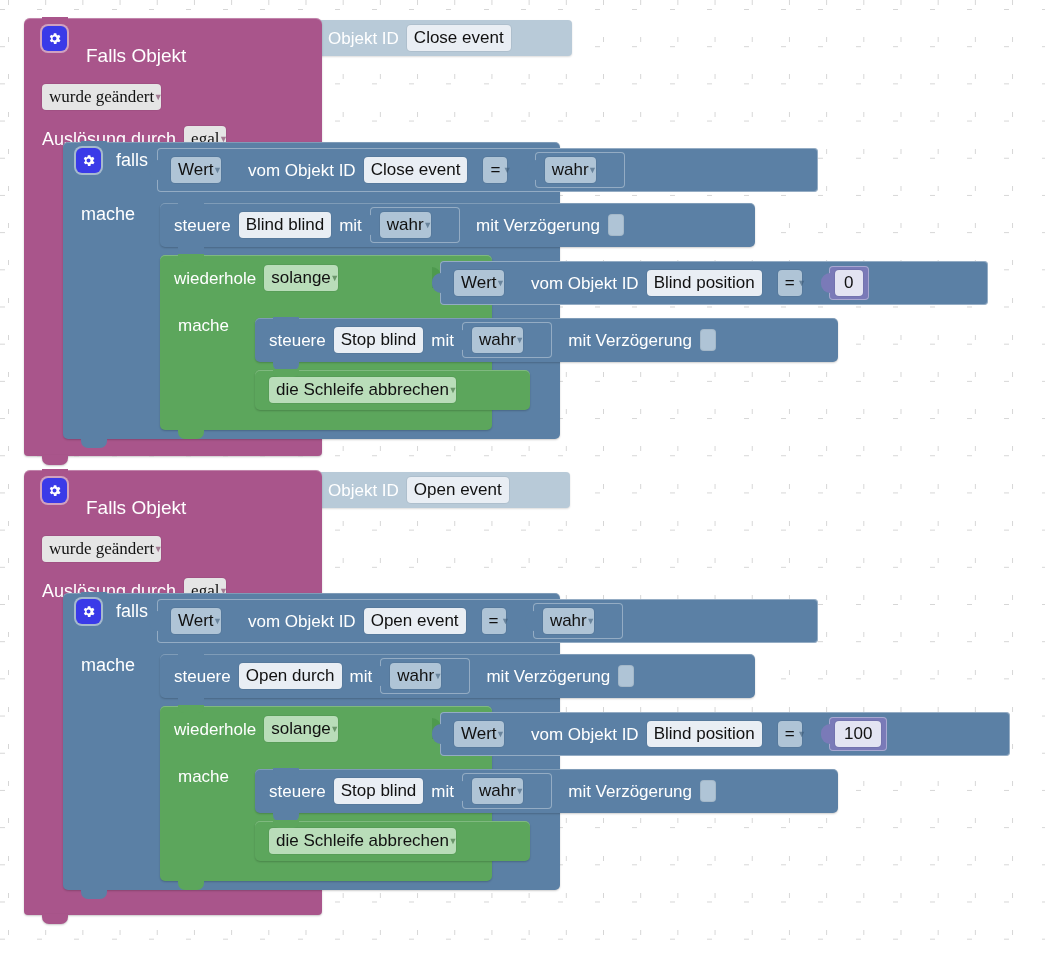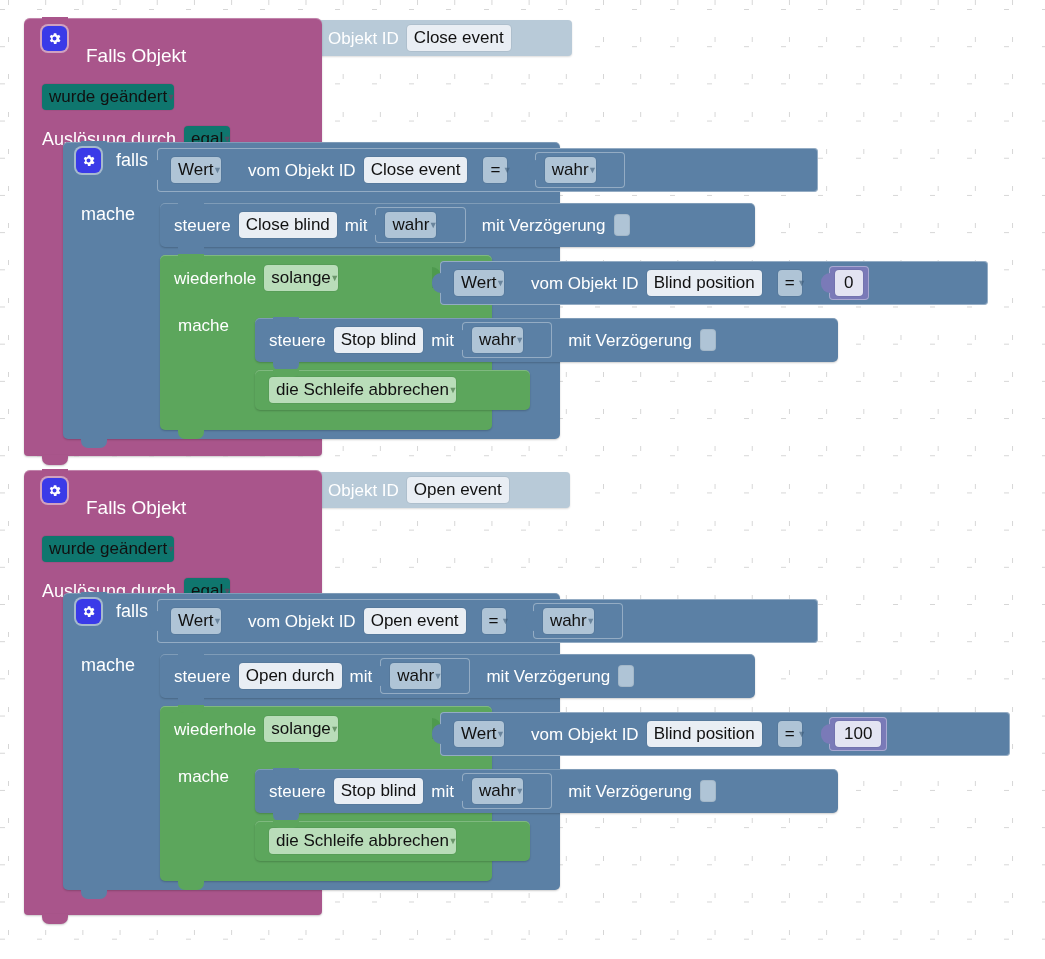"wurde geändert" .field.pink { background: #0f766e -> #e5e5e5; font-family: none -> Liberation Serif, serif }
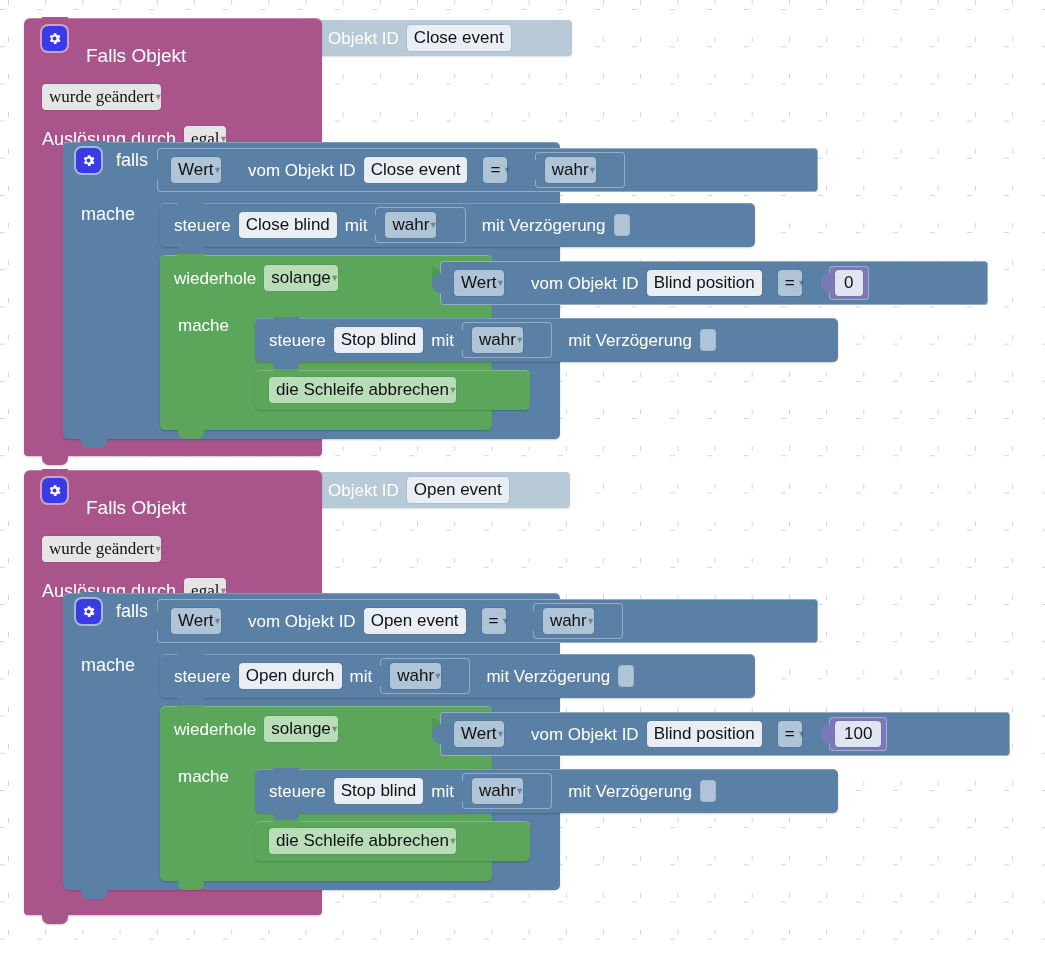"Close blind" span.field { text: Close -> Blind }
